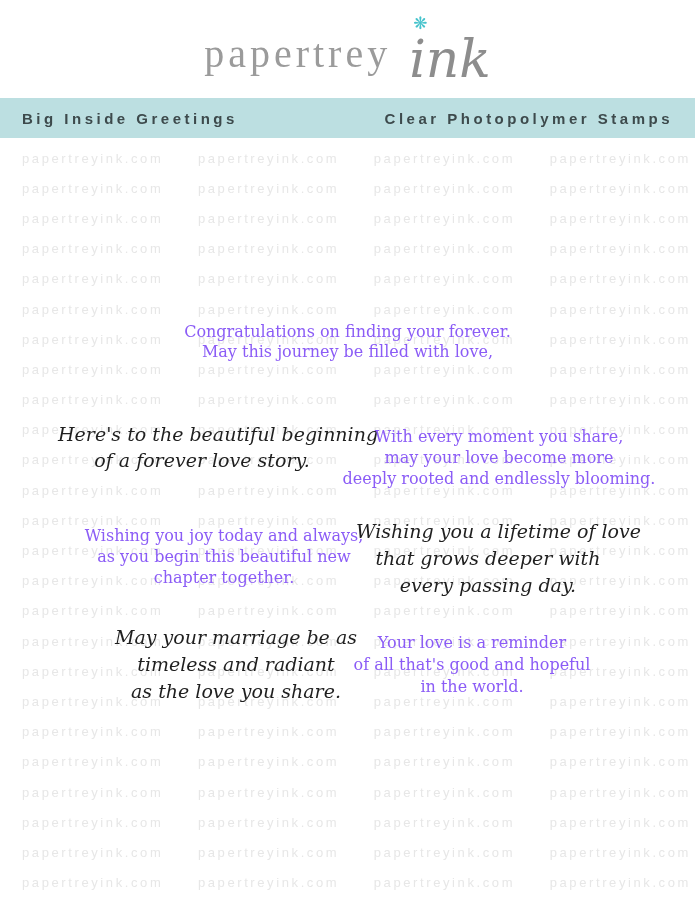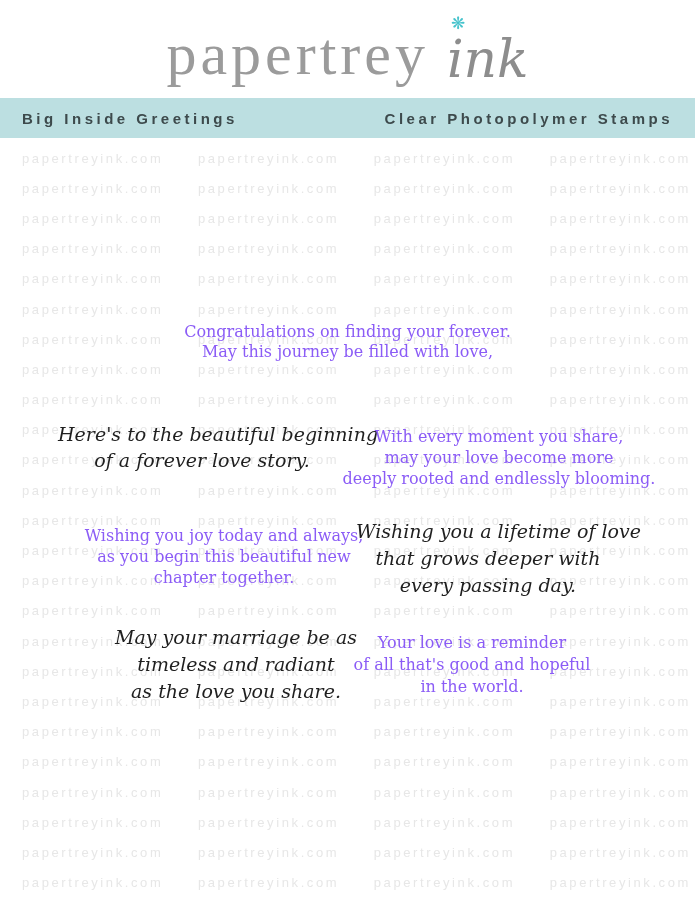"papertrey" .logo-main { font-size: 60px -> 40px }
